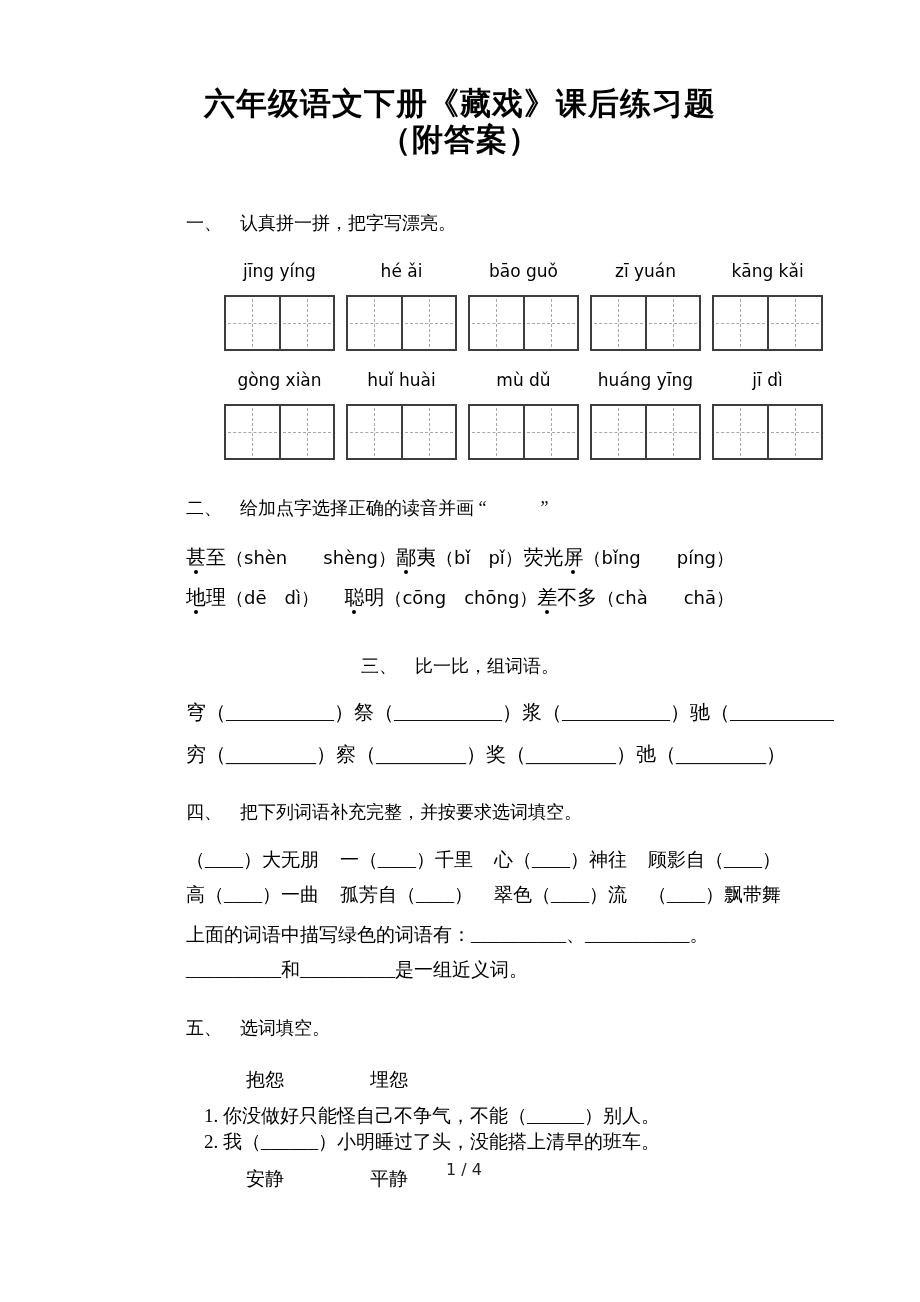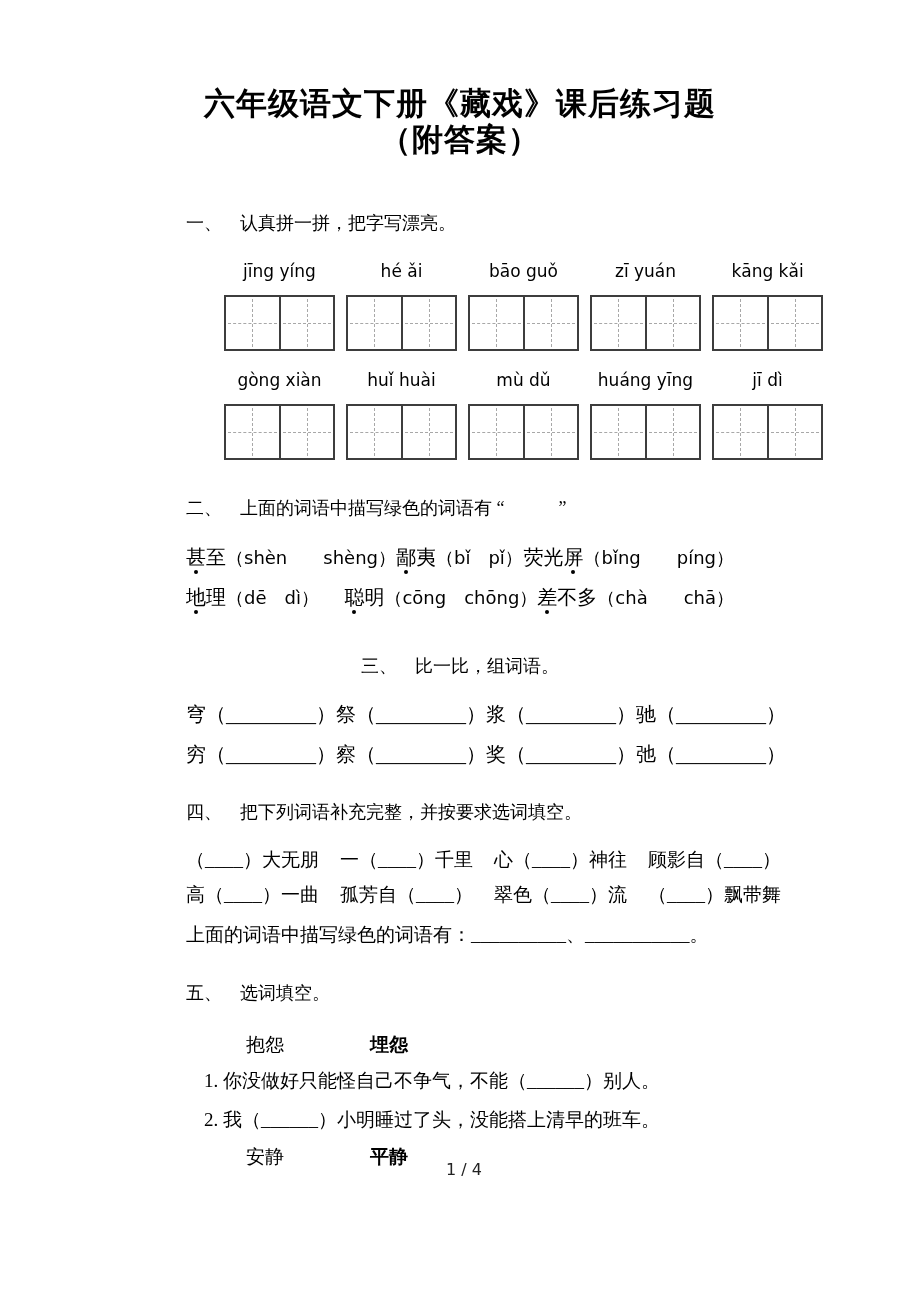"二、 上面的词语中描写绿色的词语有 “ ”" h2.heading { text: 上面的词语中描写绿色的词语有 -> 给加点字选择正确的读音并画 }
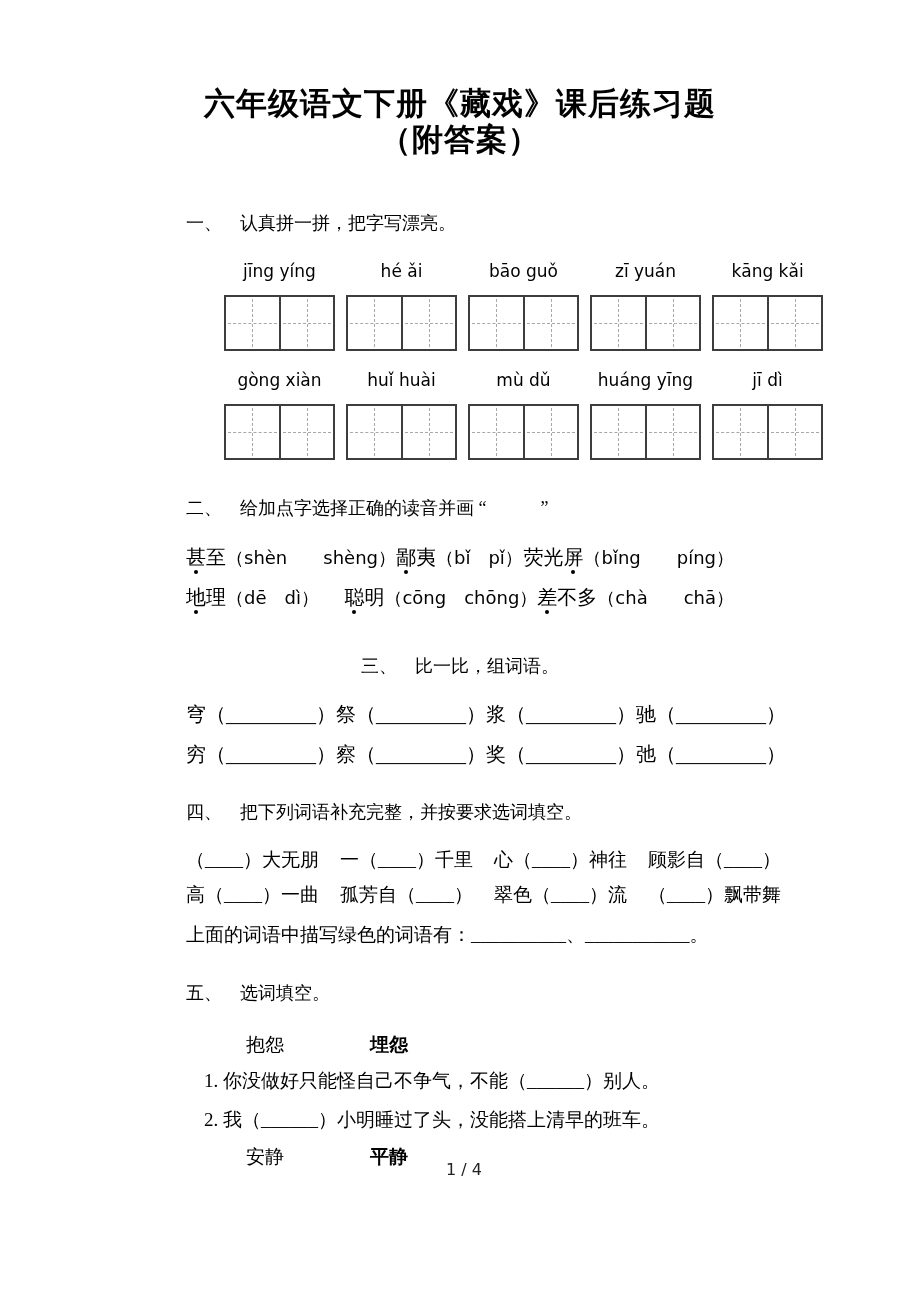"穹（_________）" .mt-row3a { font-family: none -> Liberation Mono, monospace }
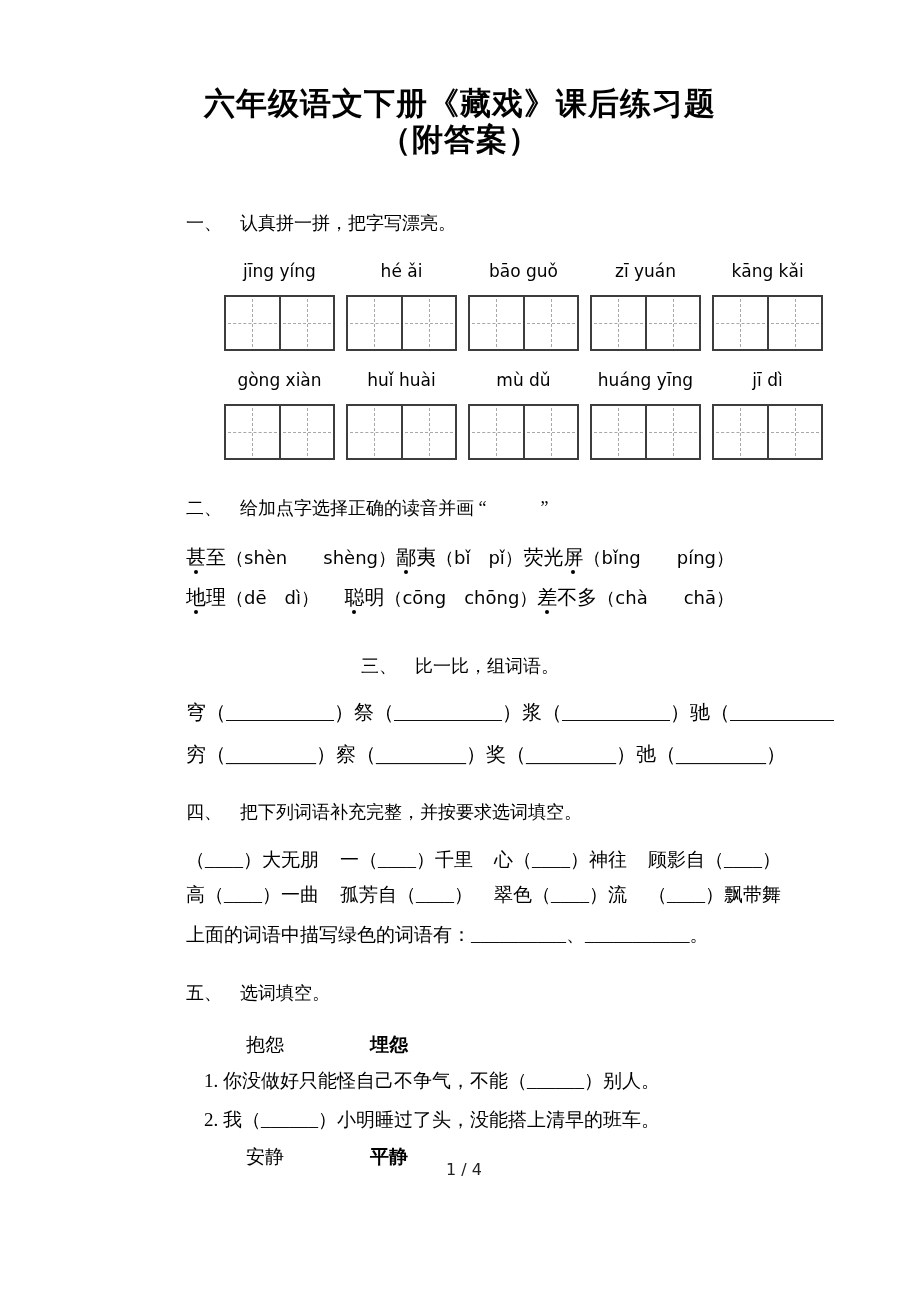"__________和__________是一组近义词。" p.text19 { html: none -> <p>__________和__________是一组近义词。</p> }
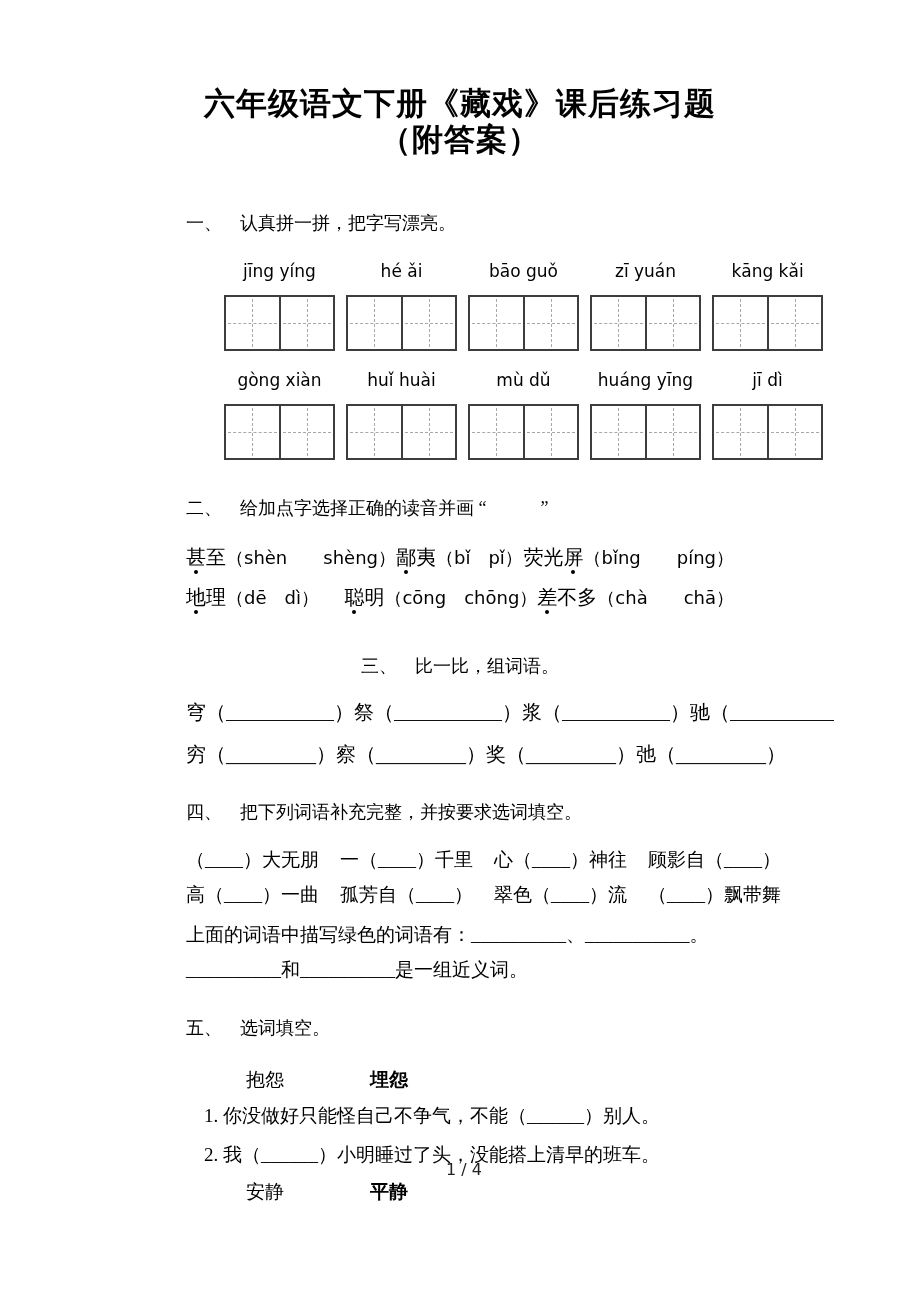"埋怨" .choice + .choice { font-weight: bold -> none }
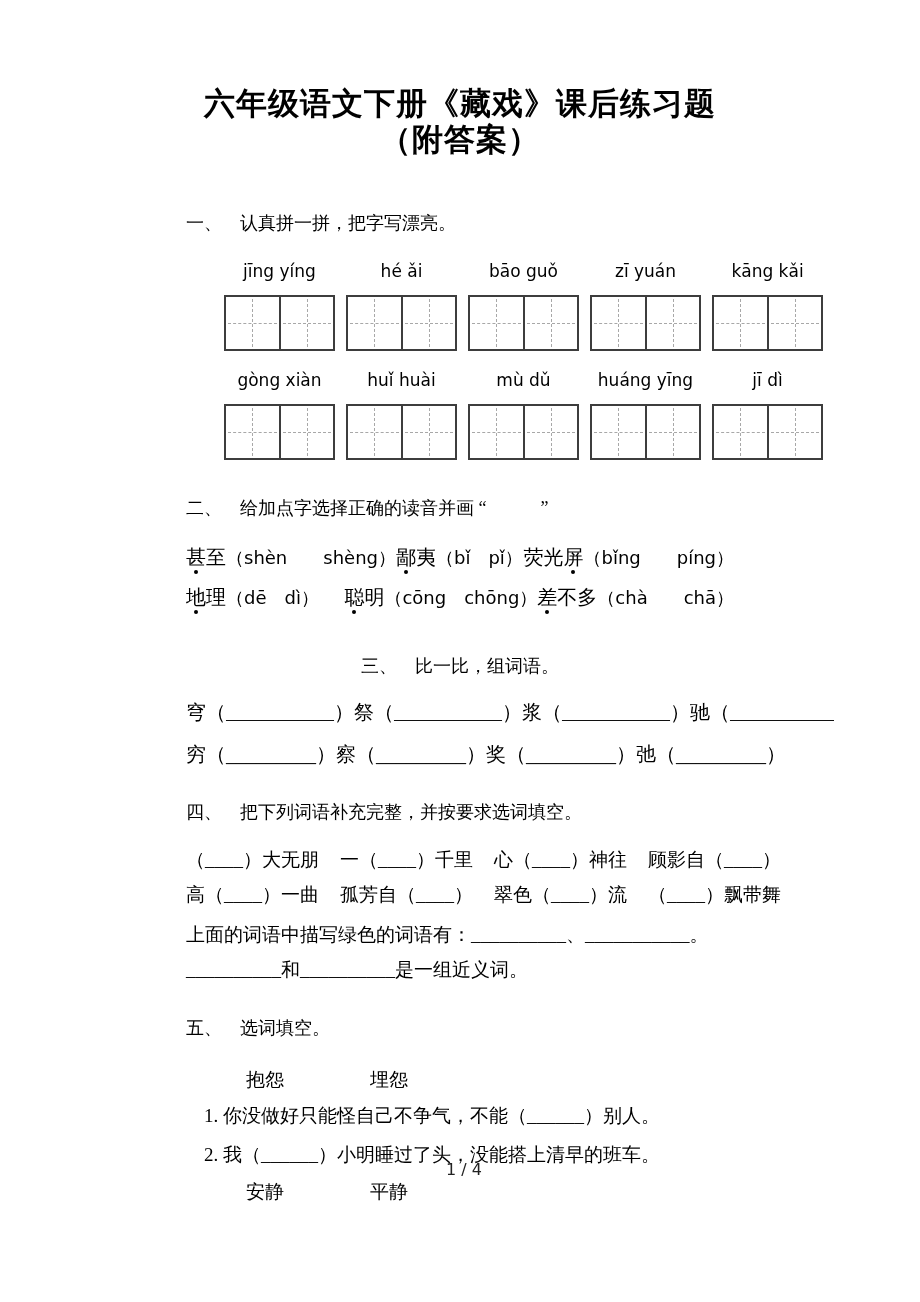"2. 我（______）小明睡过了头，没能搭上清早的班车。" .mt-sent2 { margin-top: 13px -> 0 }
